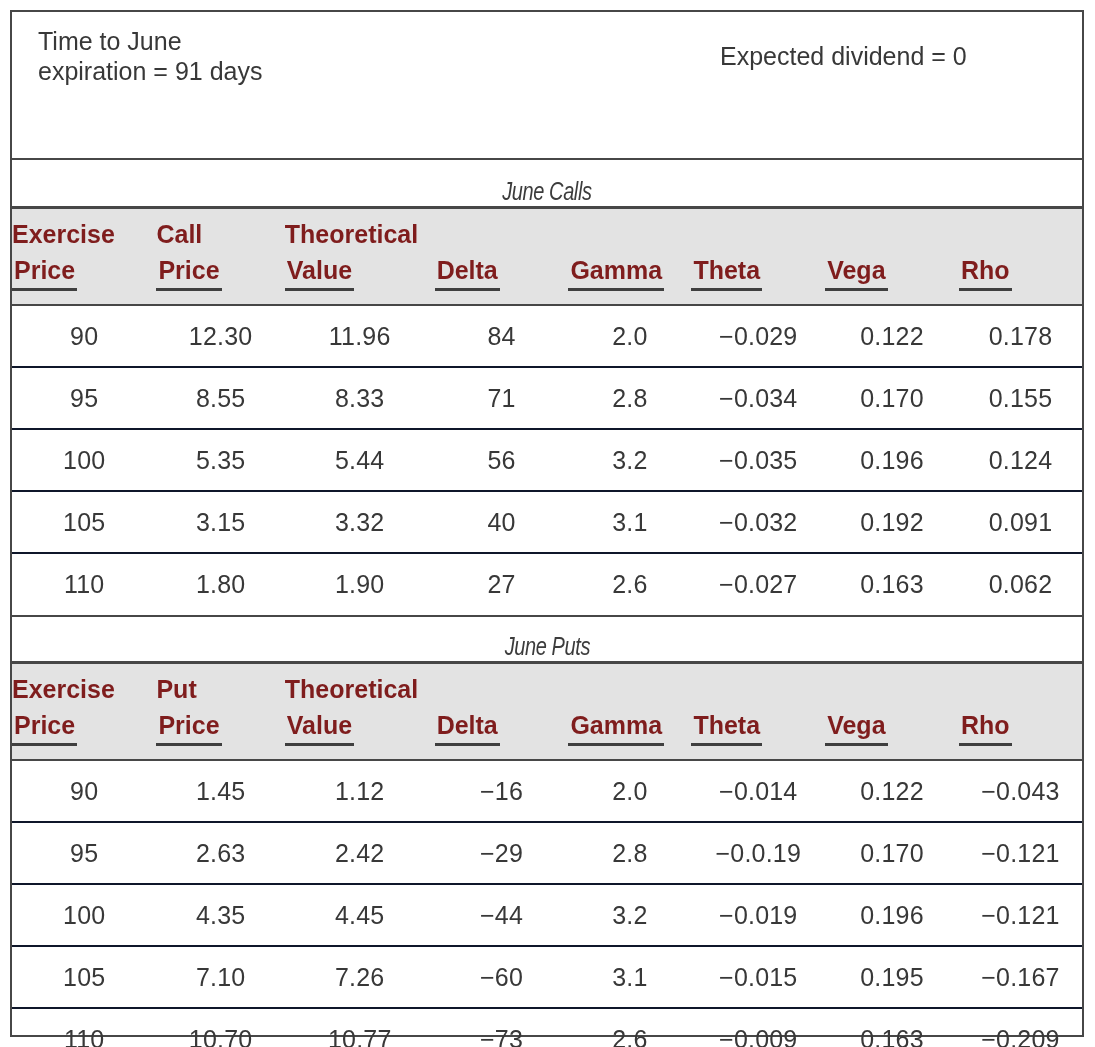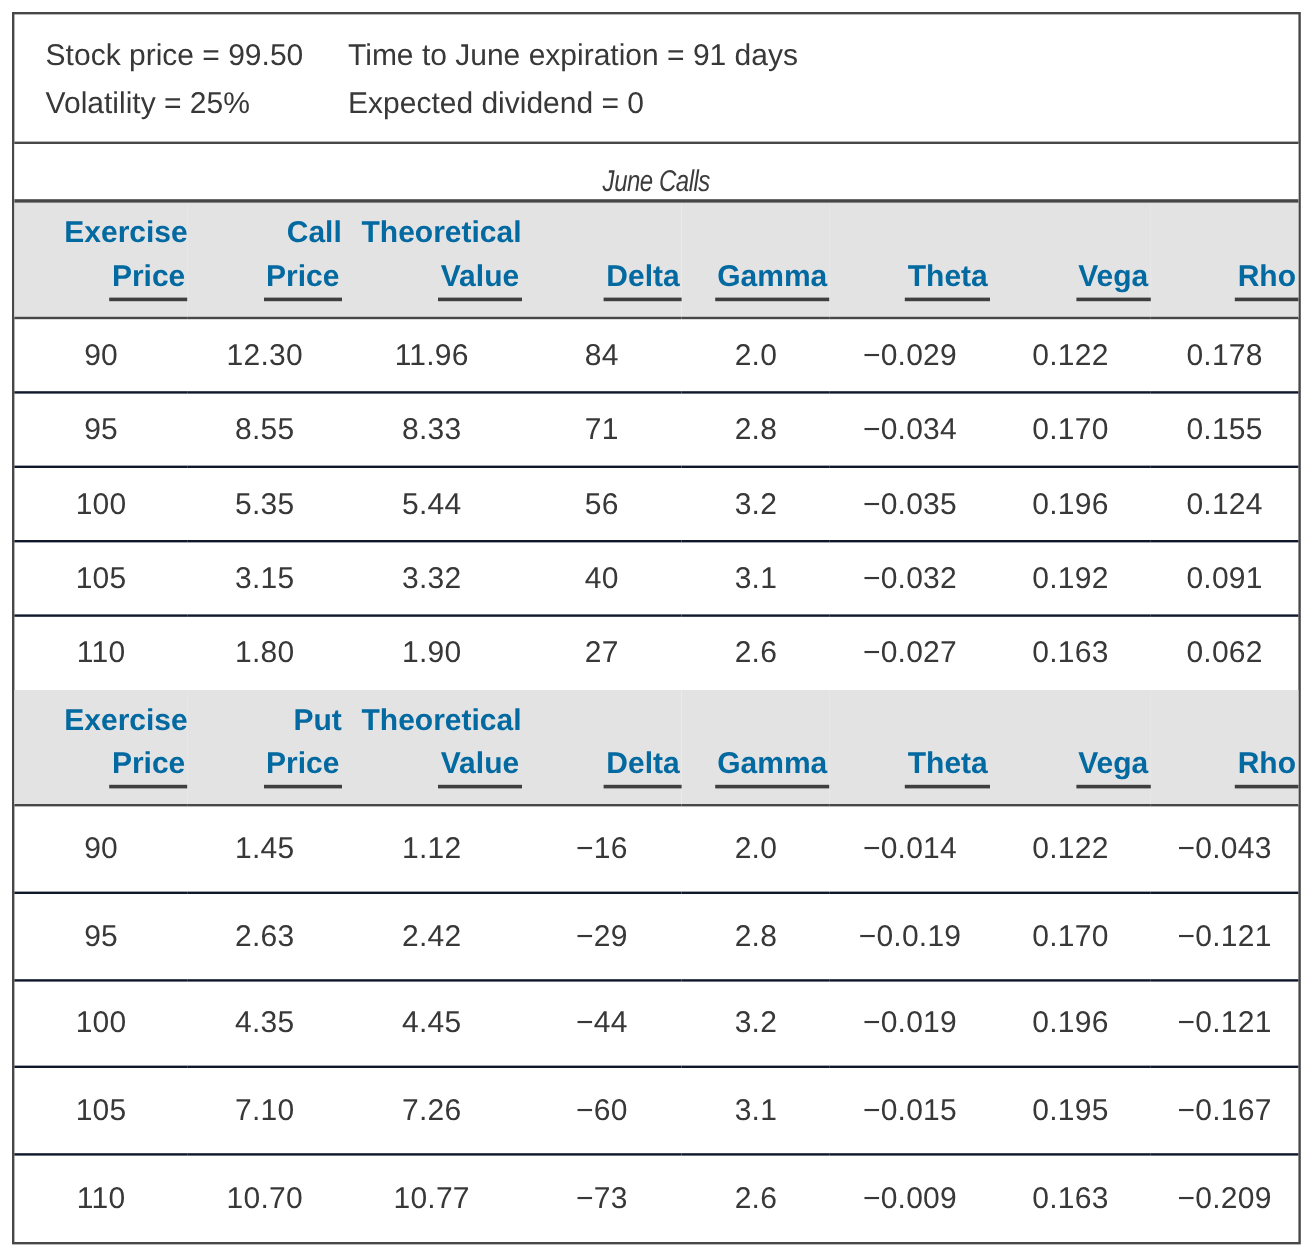"Stock price = 99.50" div { html: <div>Stock price = 99.50</div> -> none }
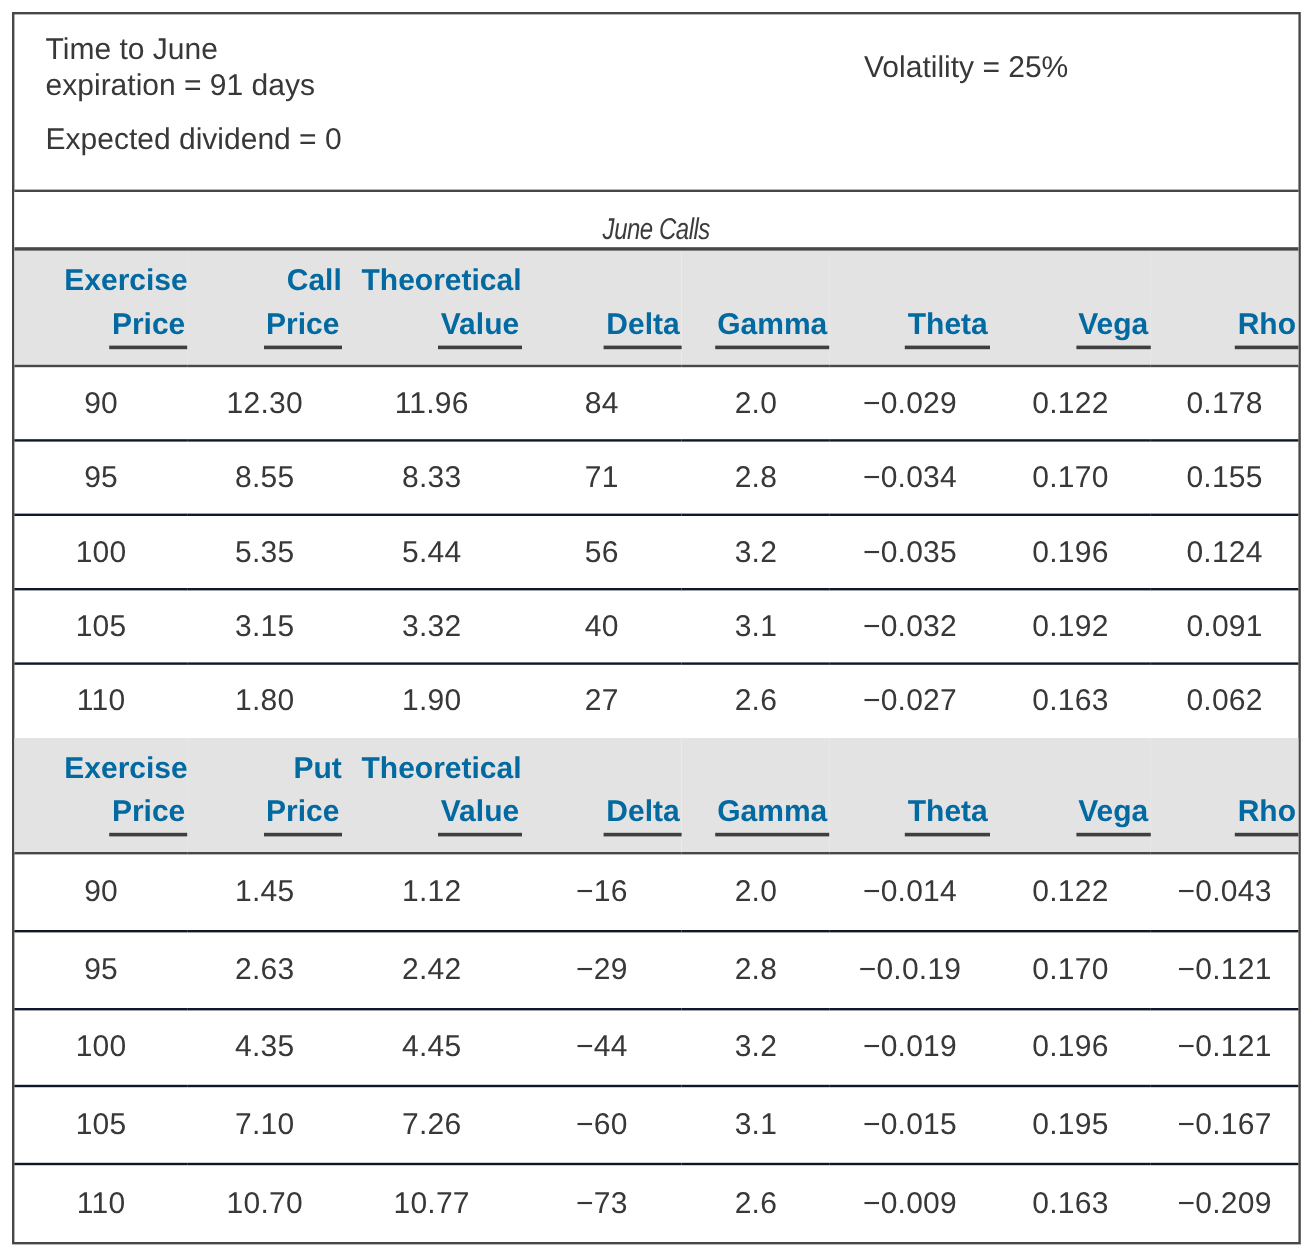"Volatility = 25%" div { html: <div>Volatility = 25%</div> -> none }
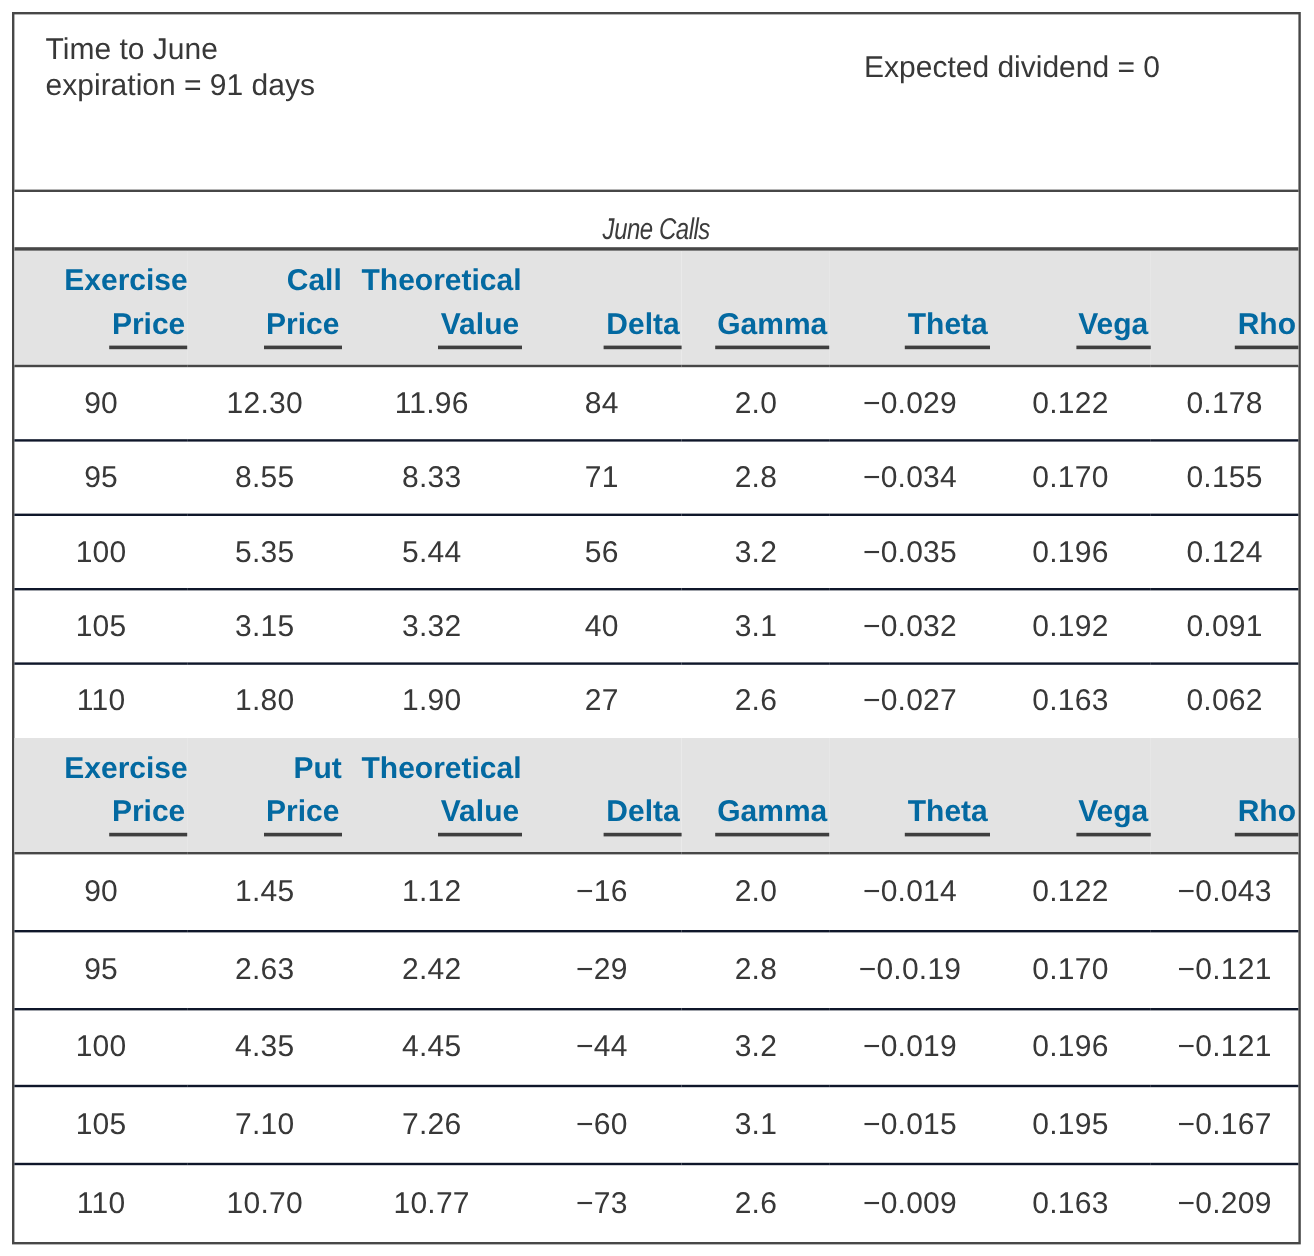"Exercise" table.greeks th { color: #0369a1 -> #7f1d1d; text-align: right -> left }
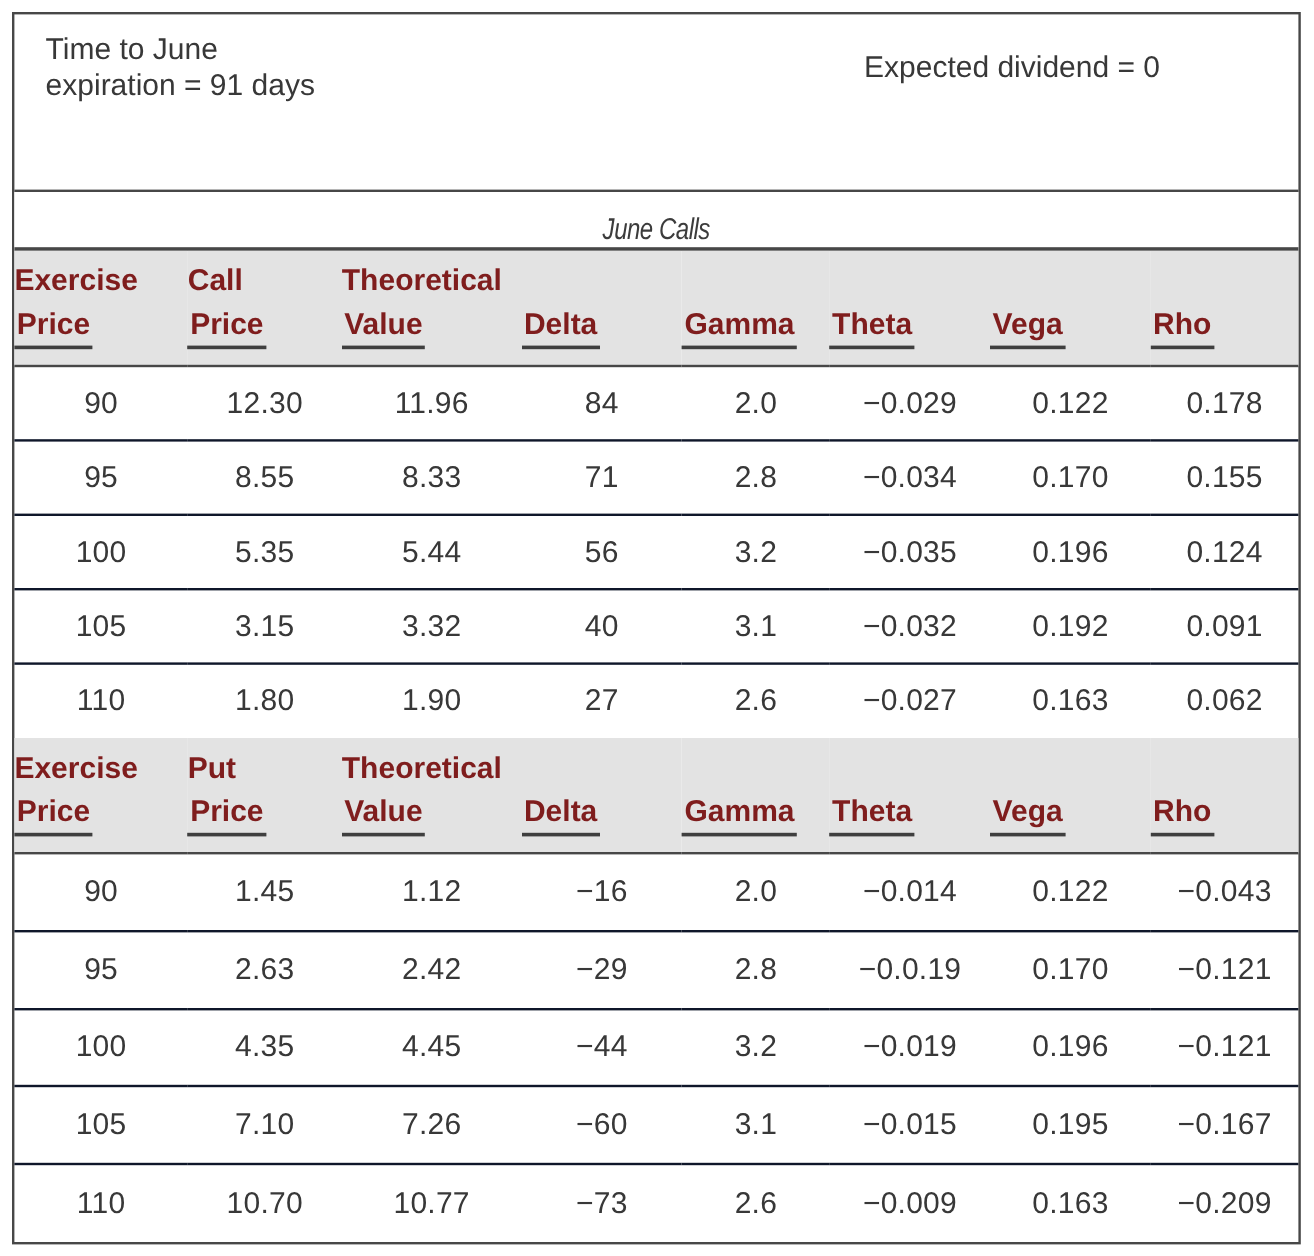"June Puts" div.band { html: none -> <div> <span>June Puts</span> </div> }
